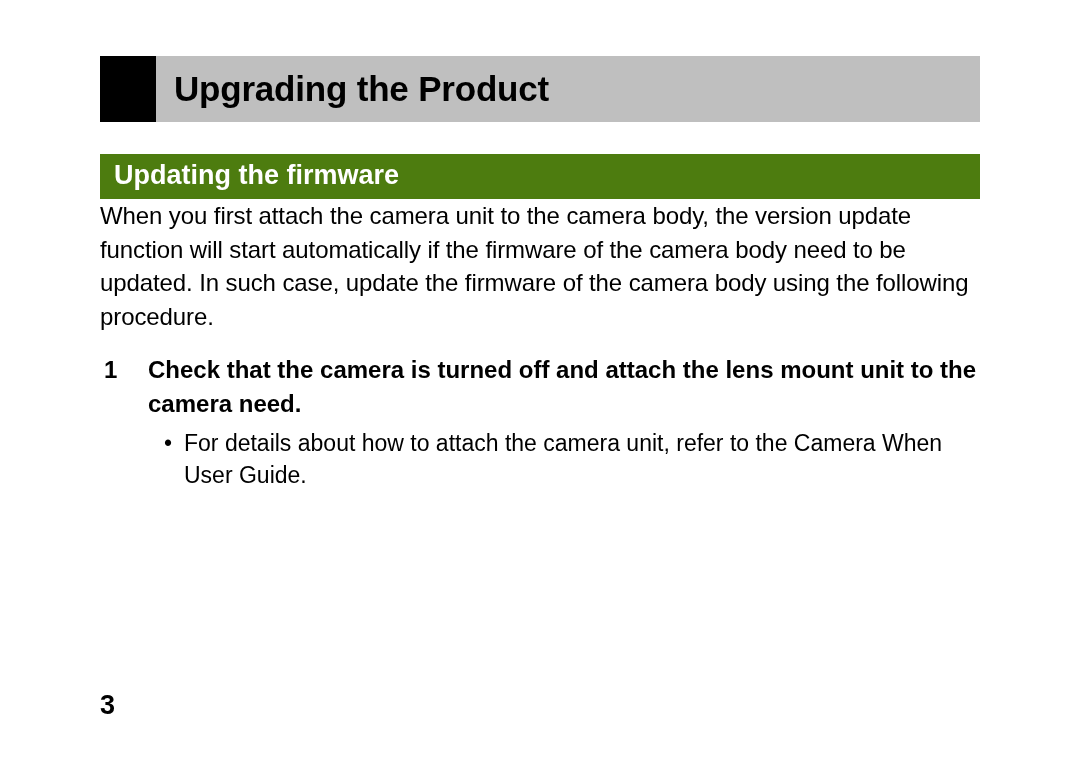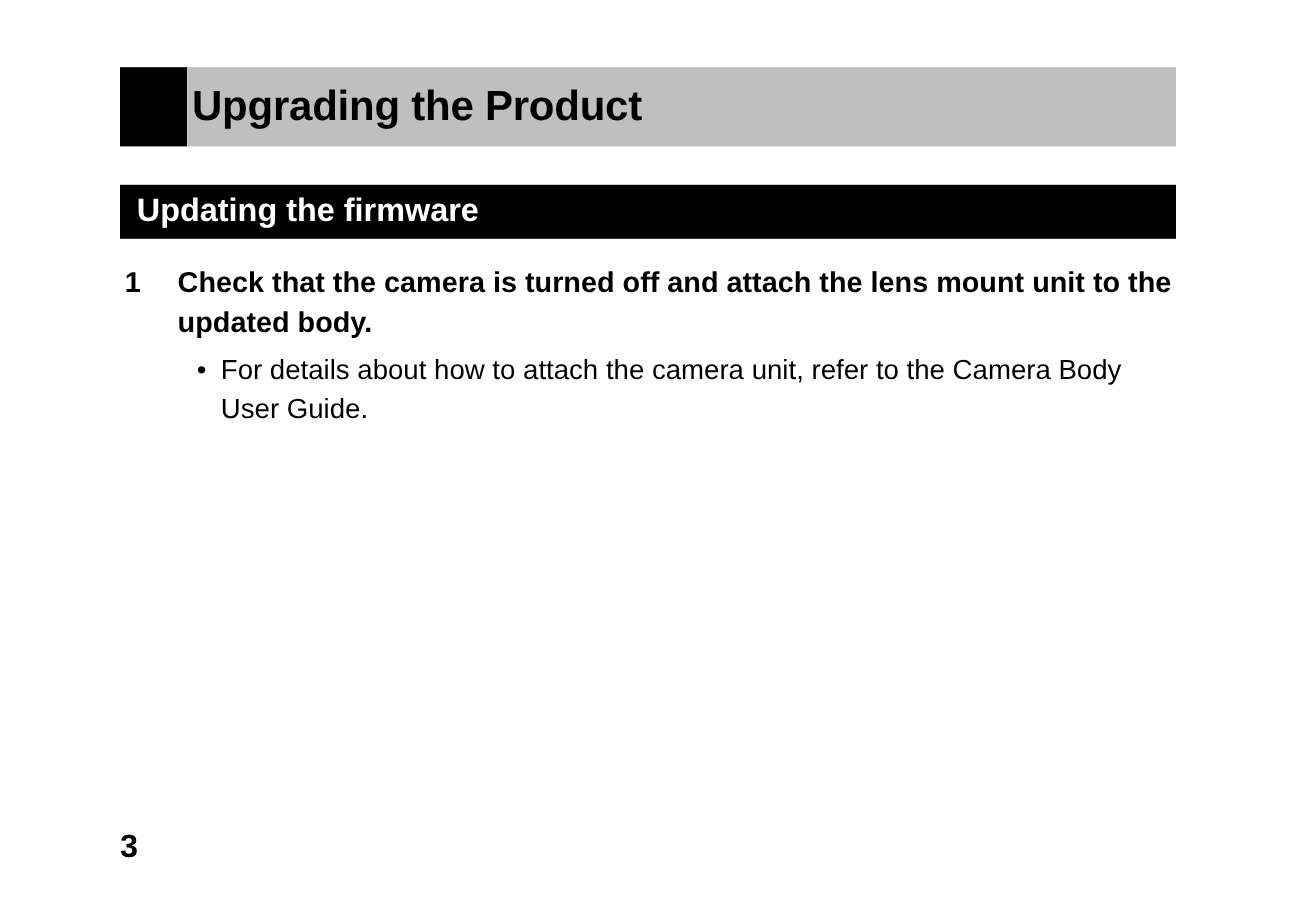"Upgrading the Product" .title-bar .grey-block { padding-left: 4px -> 18px }
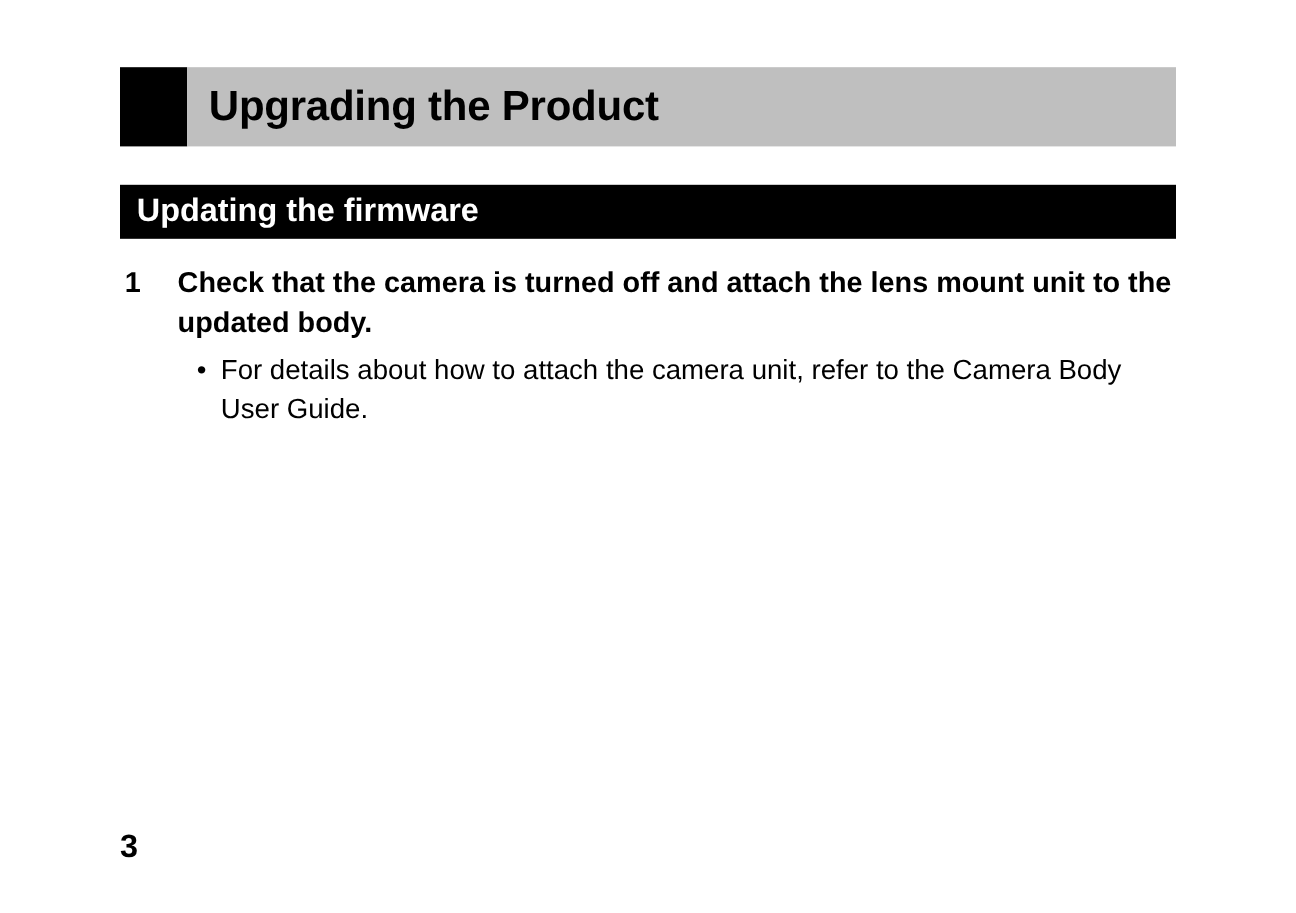"Updating the firmware" .sub-bar { background: #000000 -> #4d7c0f }
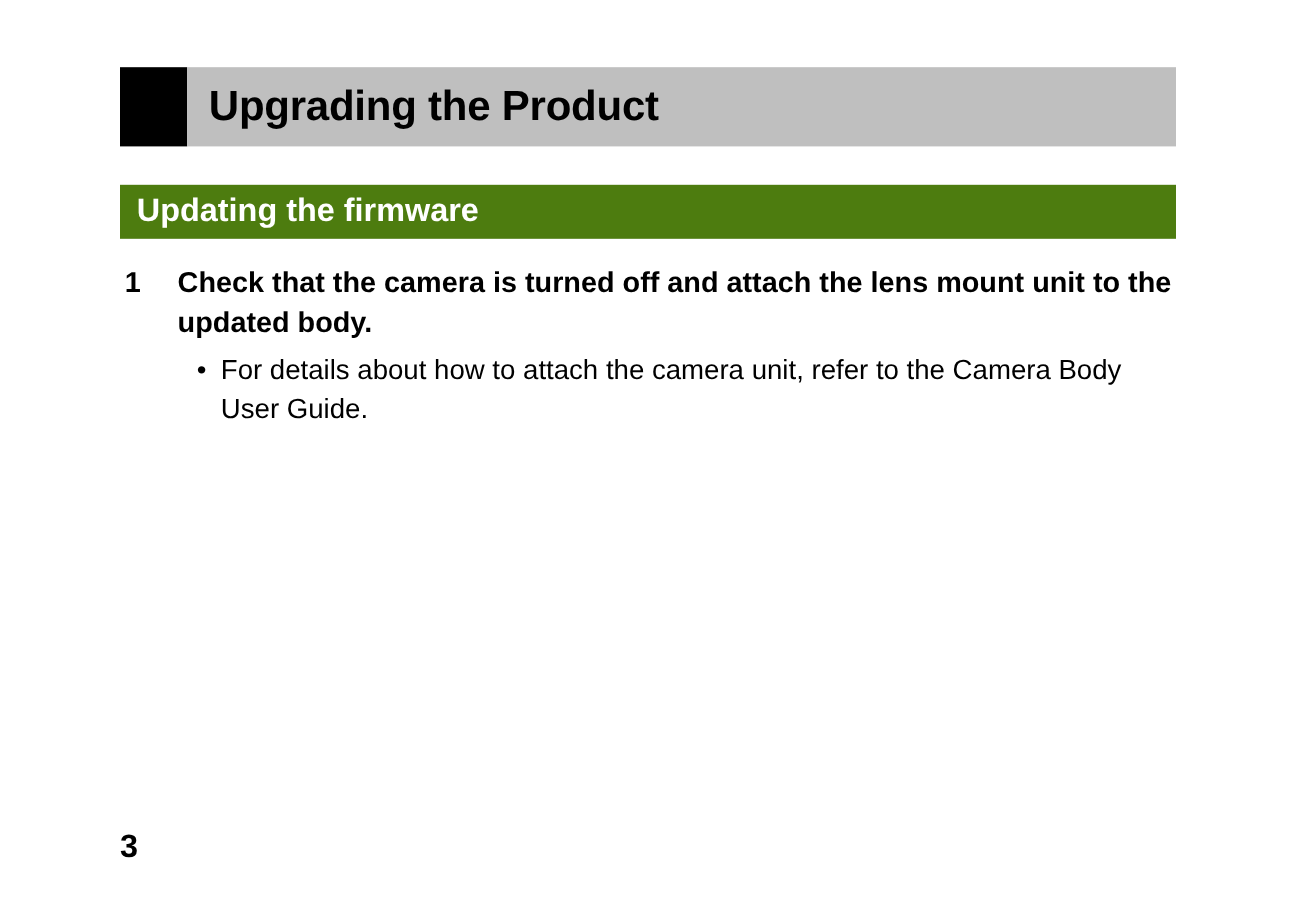"When you first attach the" p { html: none -> <p>When you first attach the camera unit to the camera body, the version update function will start automatically if the firmware of the camera body need to be updated. In such case, update the firmware of the camera body using the following procedure.</p> }
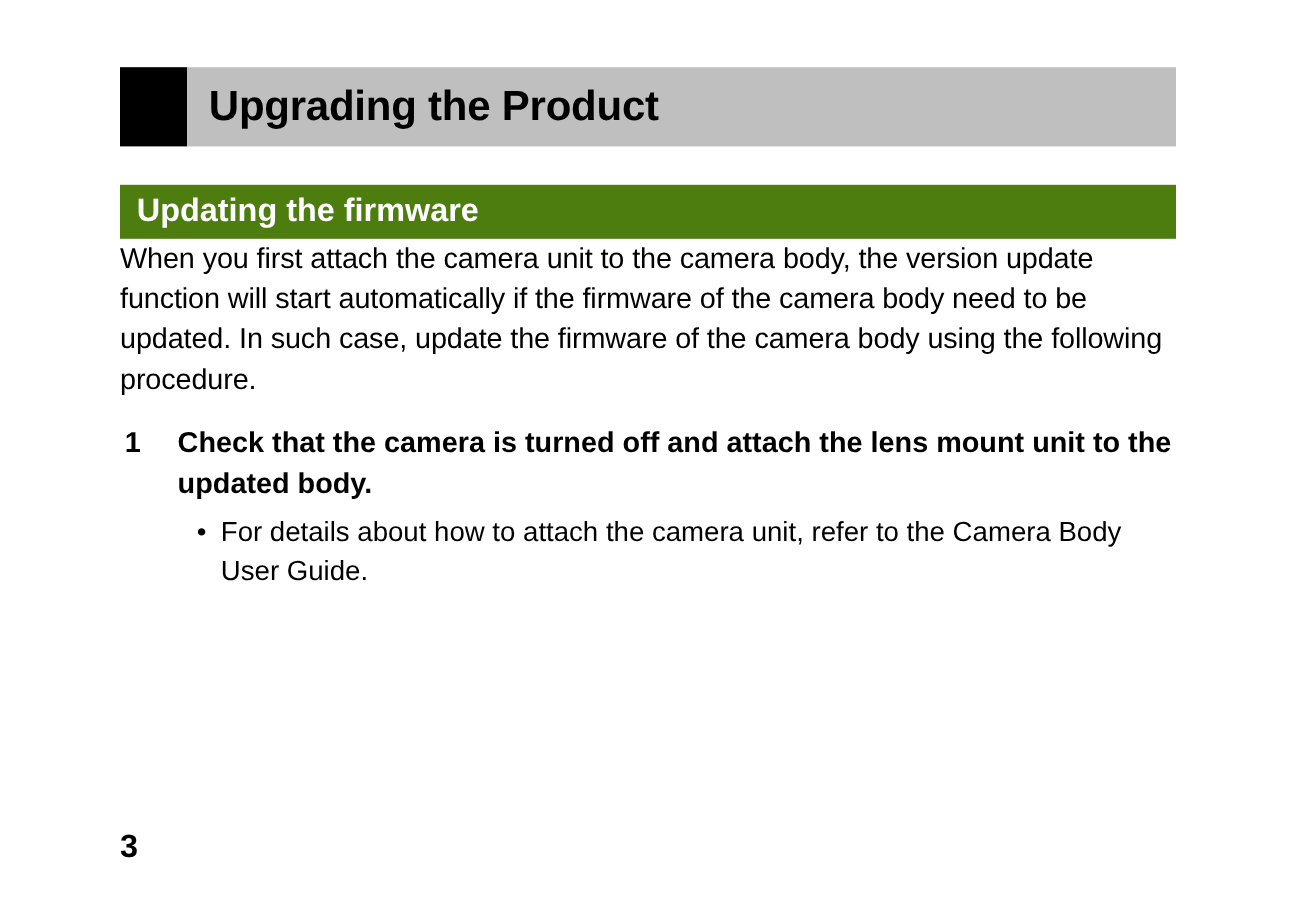"Check that the camera is" div.txt { text: updated body -> camera need }
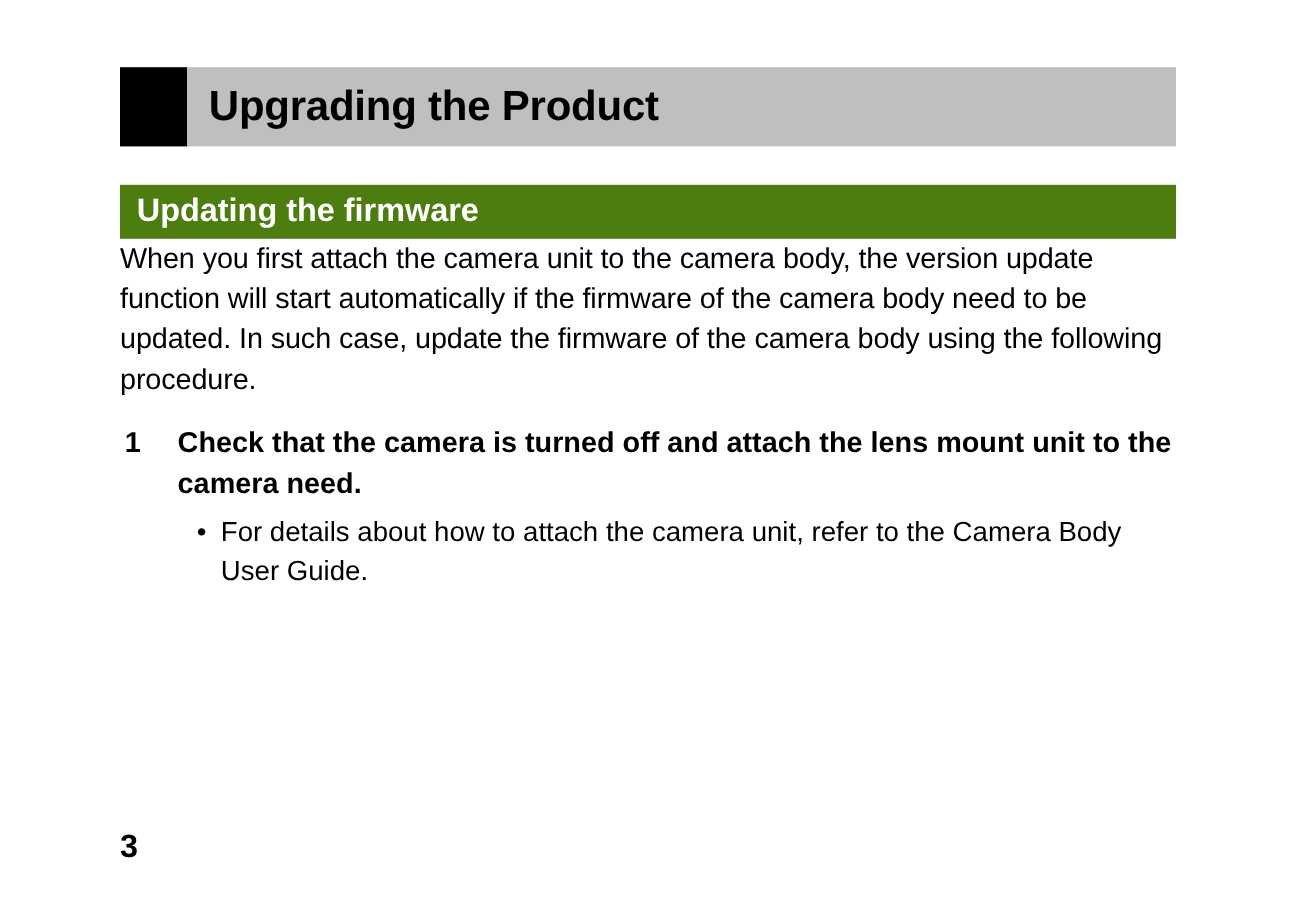"For details about how to" div.btxt { text: Body -> When }
